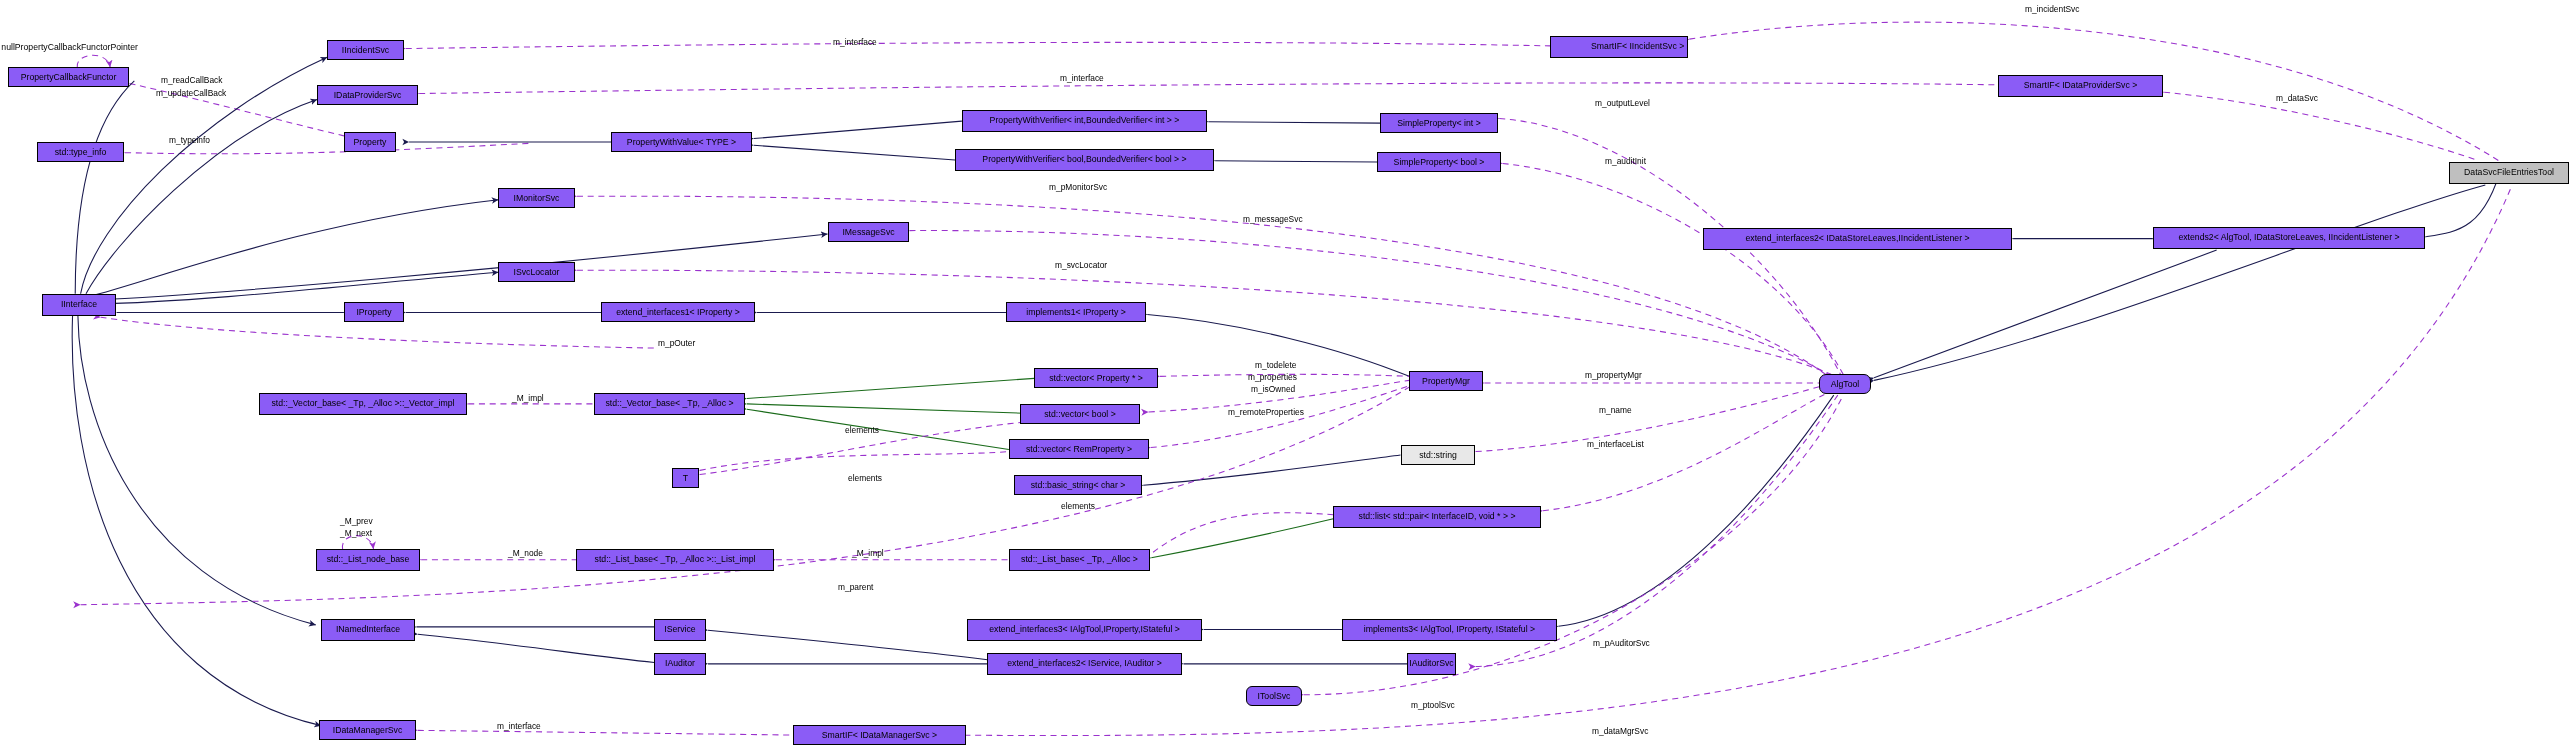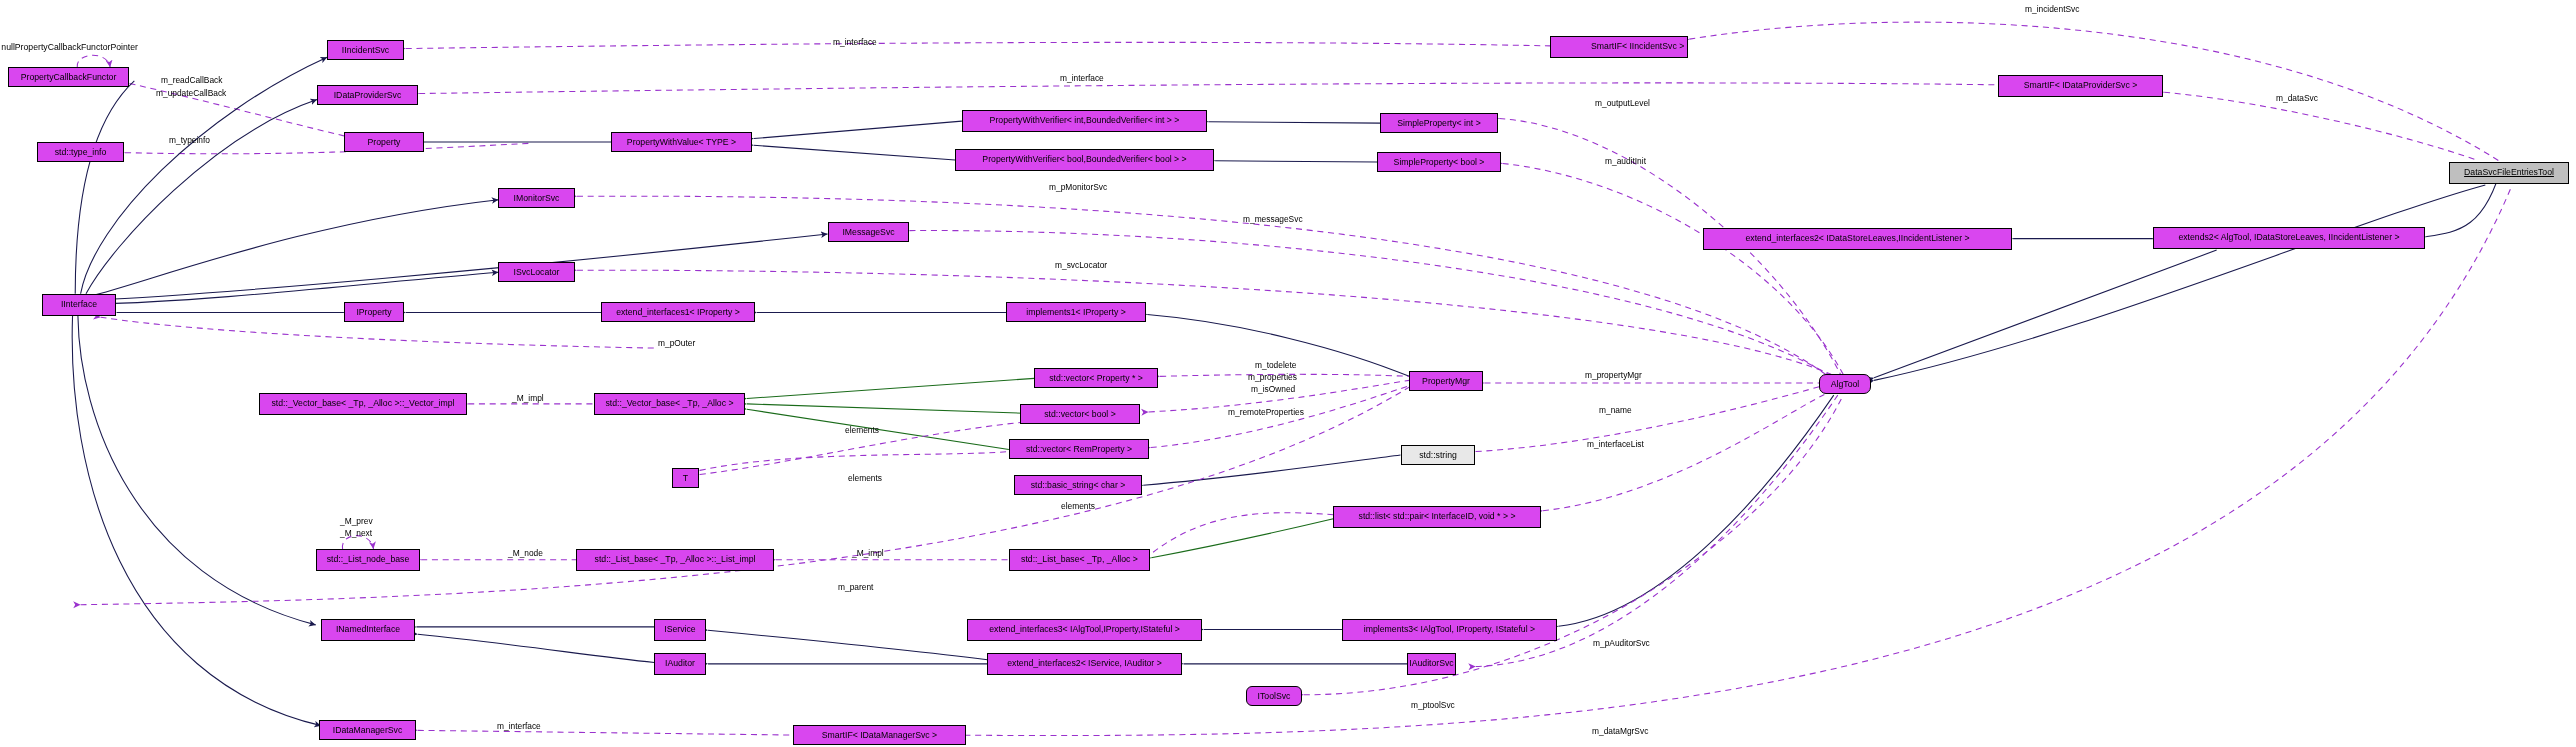"IIncidentSvc" .node { background: #d946ef -> #8b5cf6 }
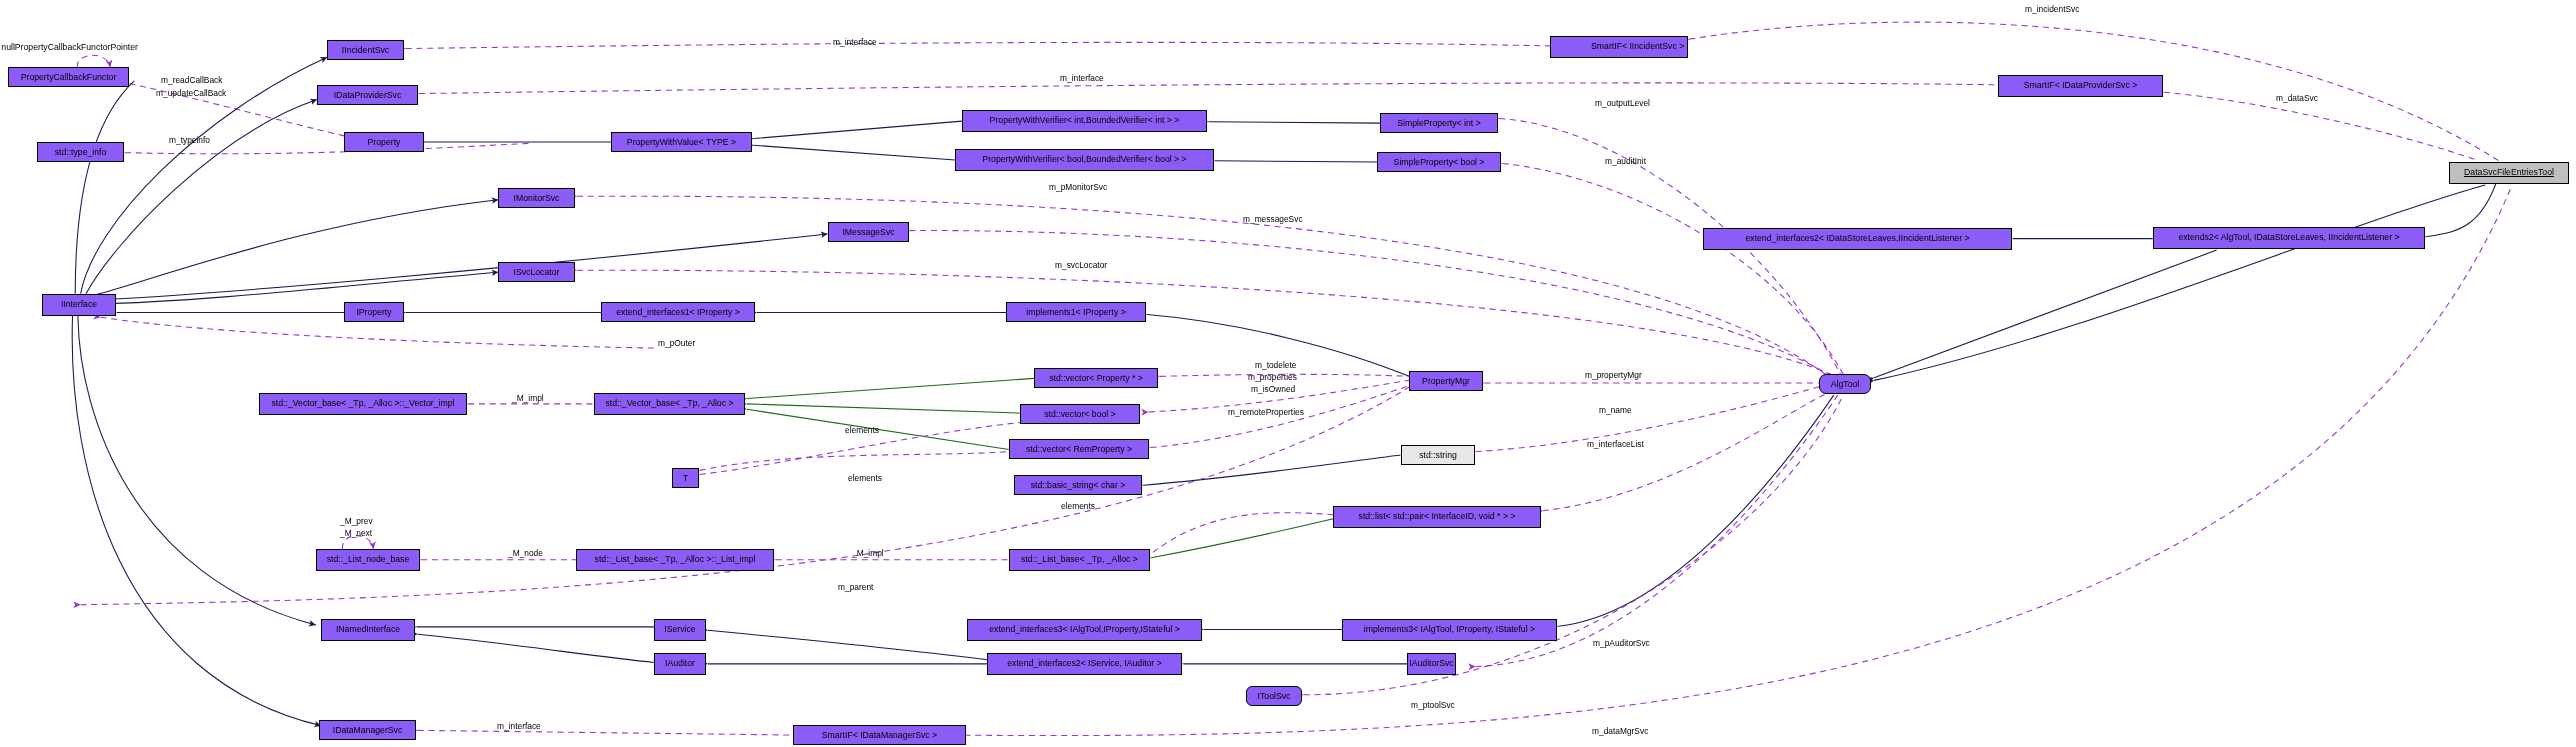"Property" div.node { width: 80px -> 52px }
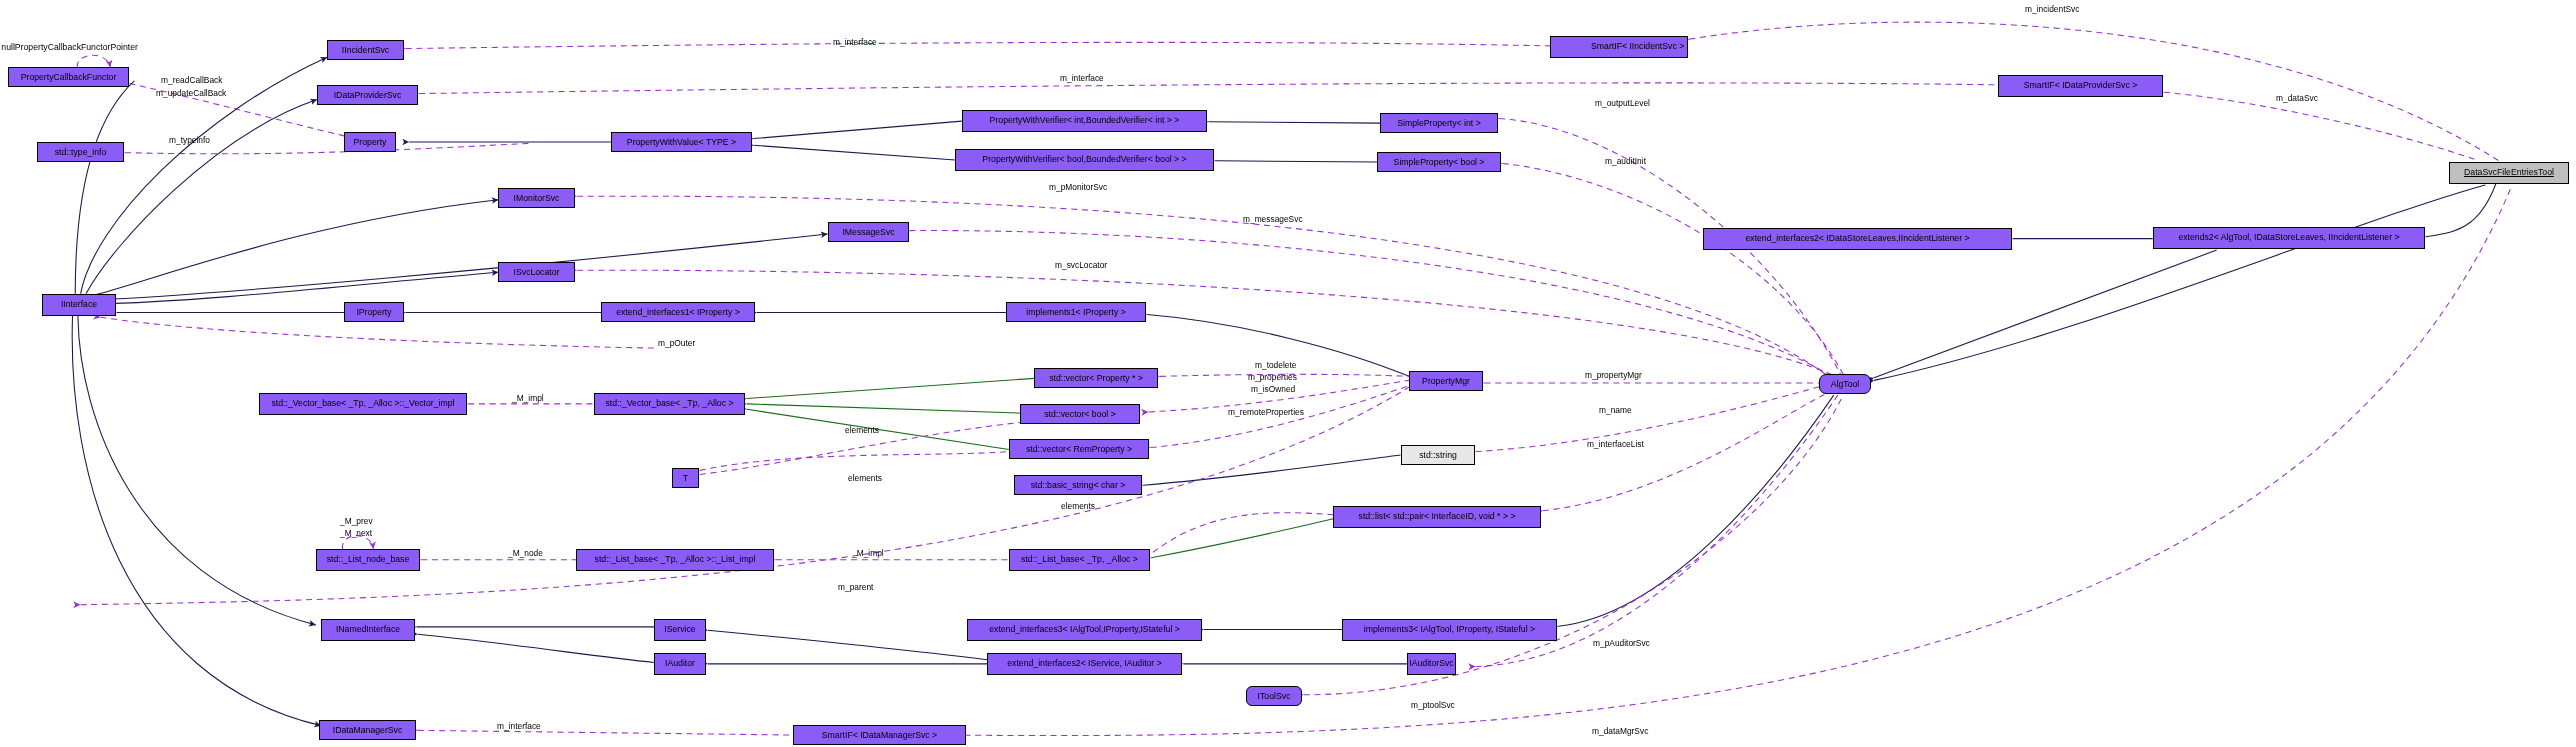"DataSvcFileEntriesTool" div.node { text-decoration: underline -> none }
